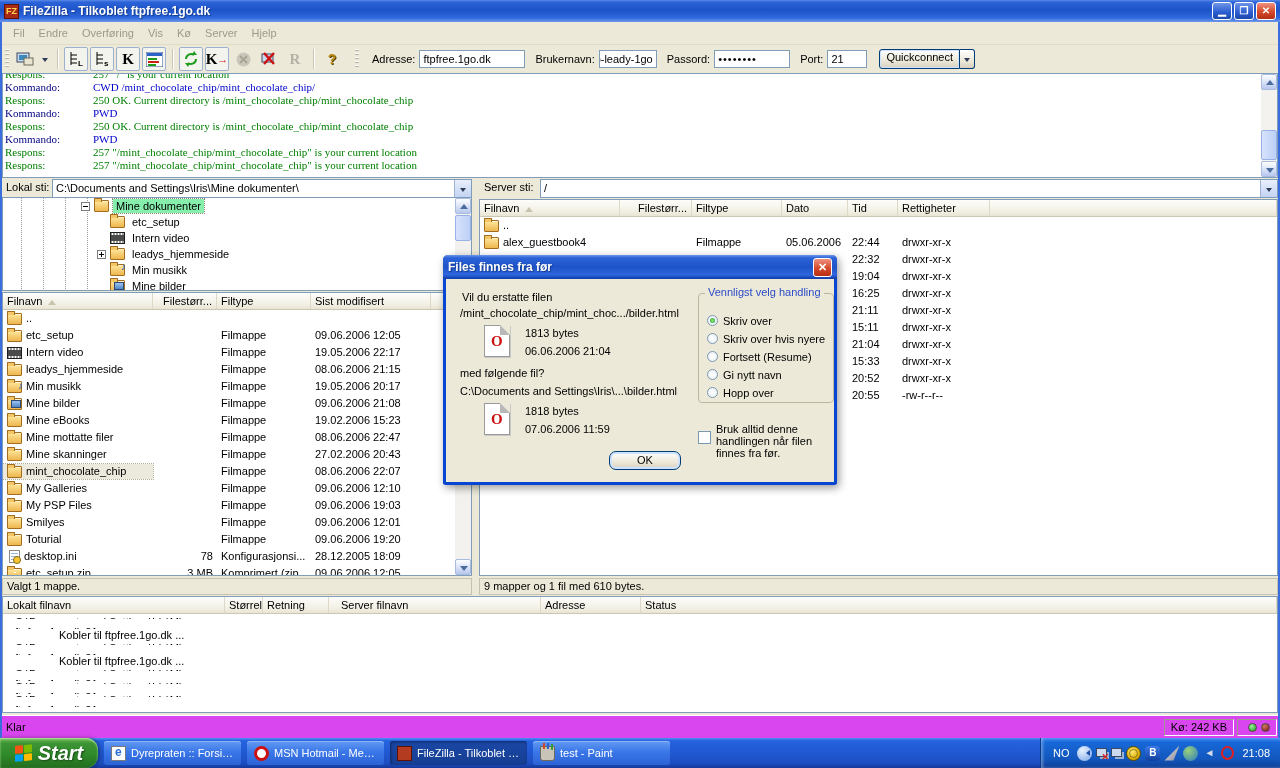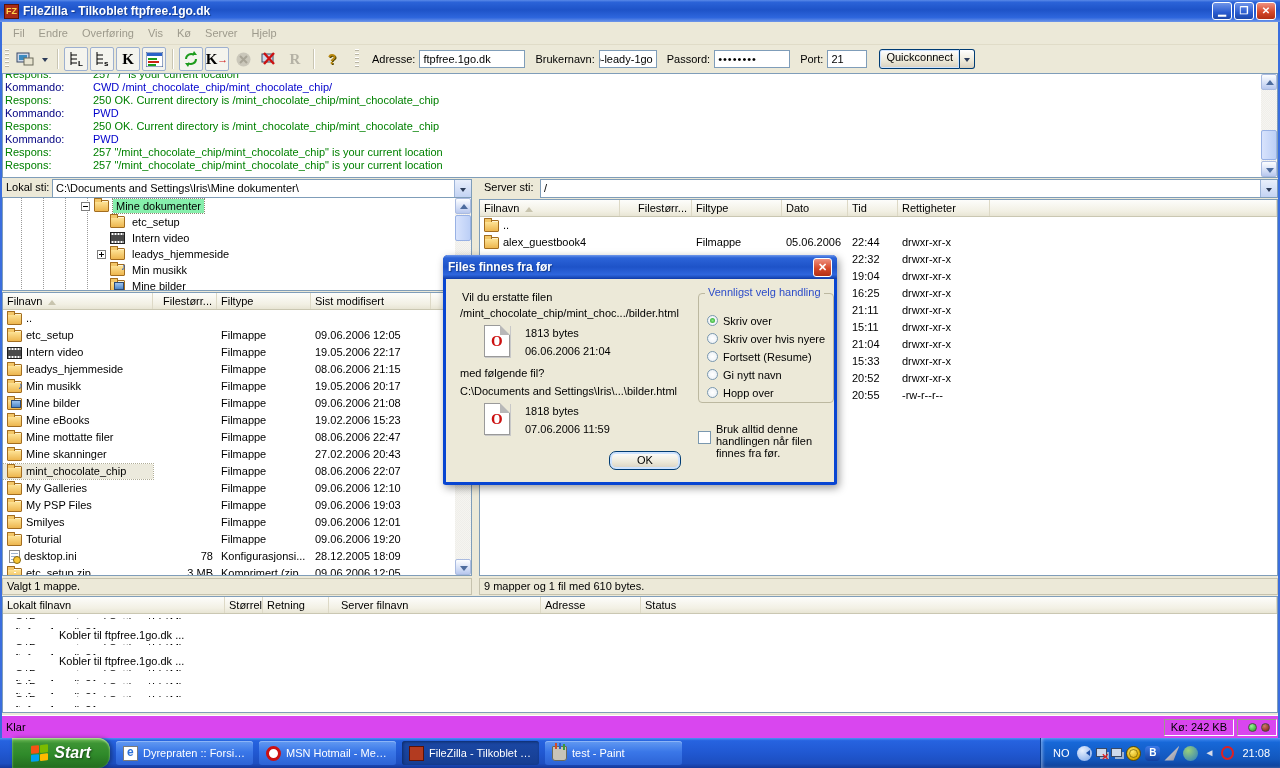"Respons:" #logpane { font-family: none -> Liberation Serif, serif }
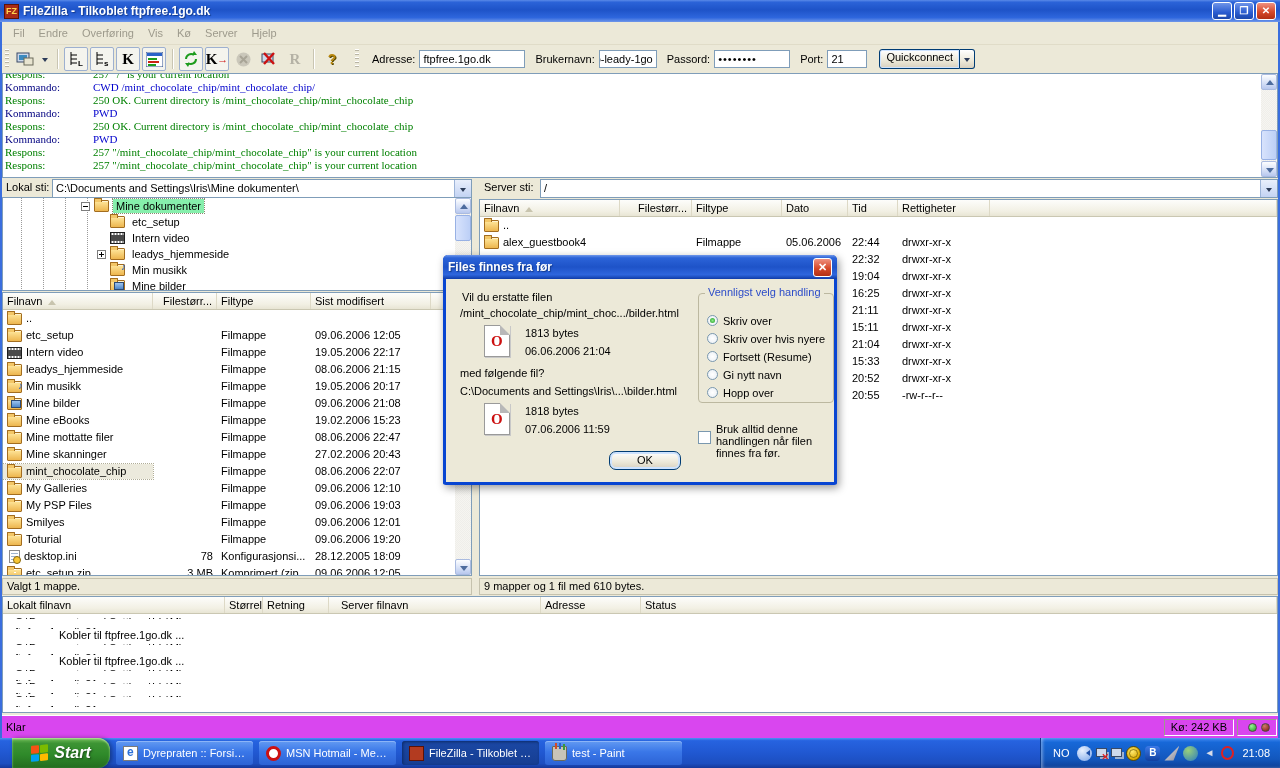"Start" #startbtn { font-size: 16px -> 20px; margin-left: 12px -> none }
